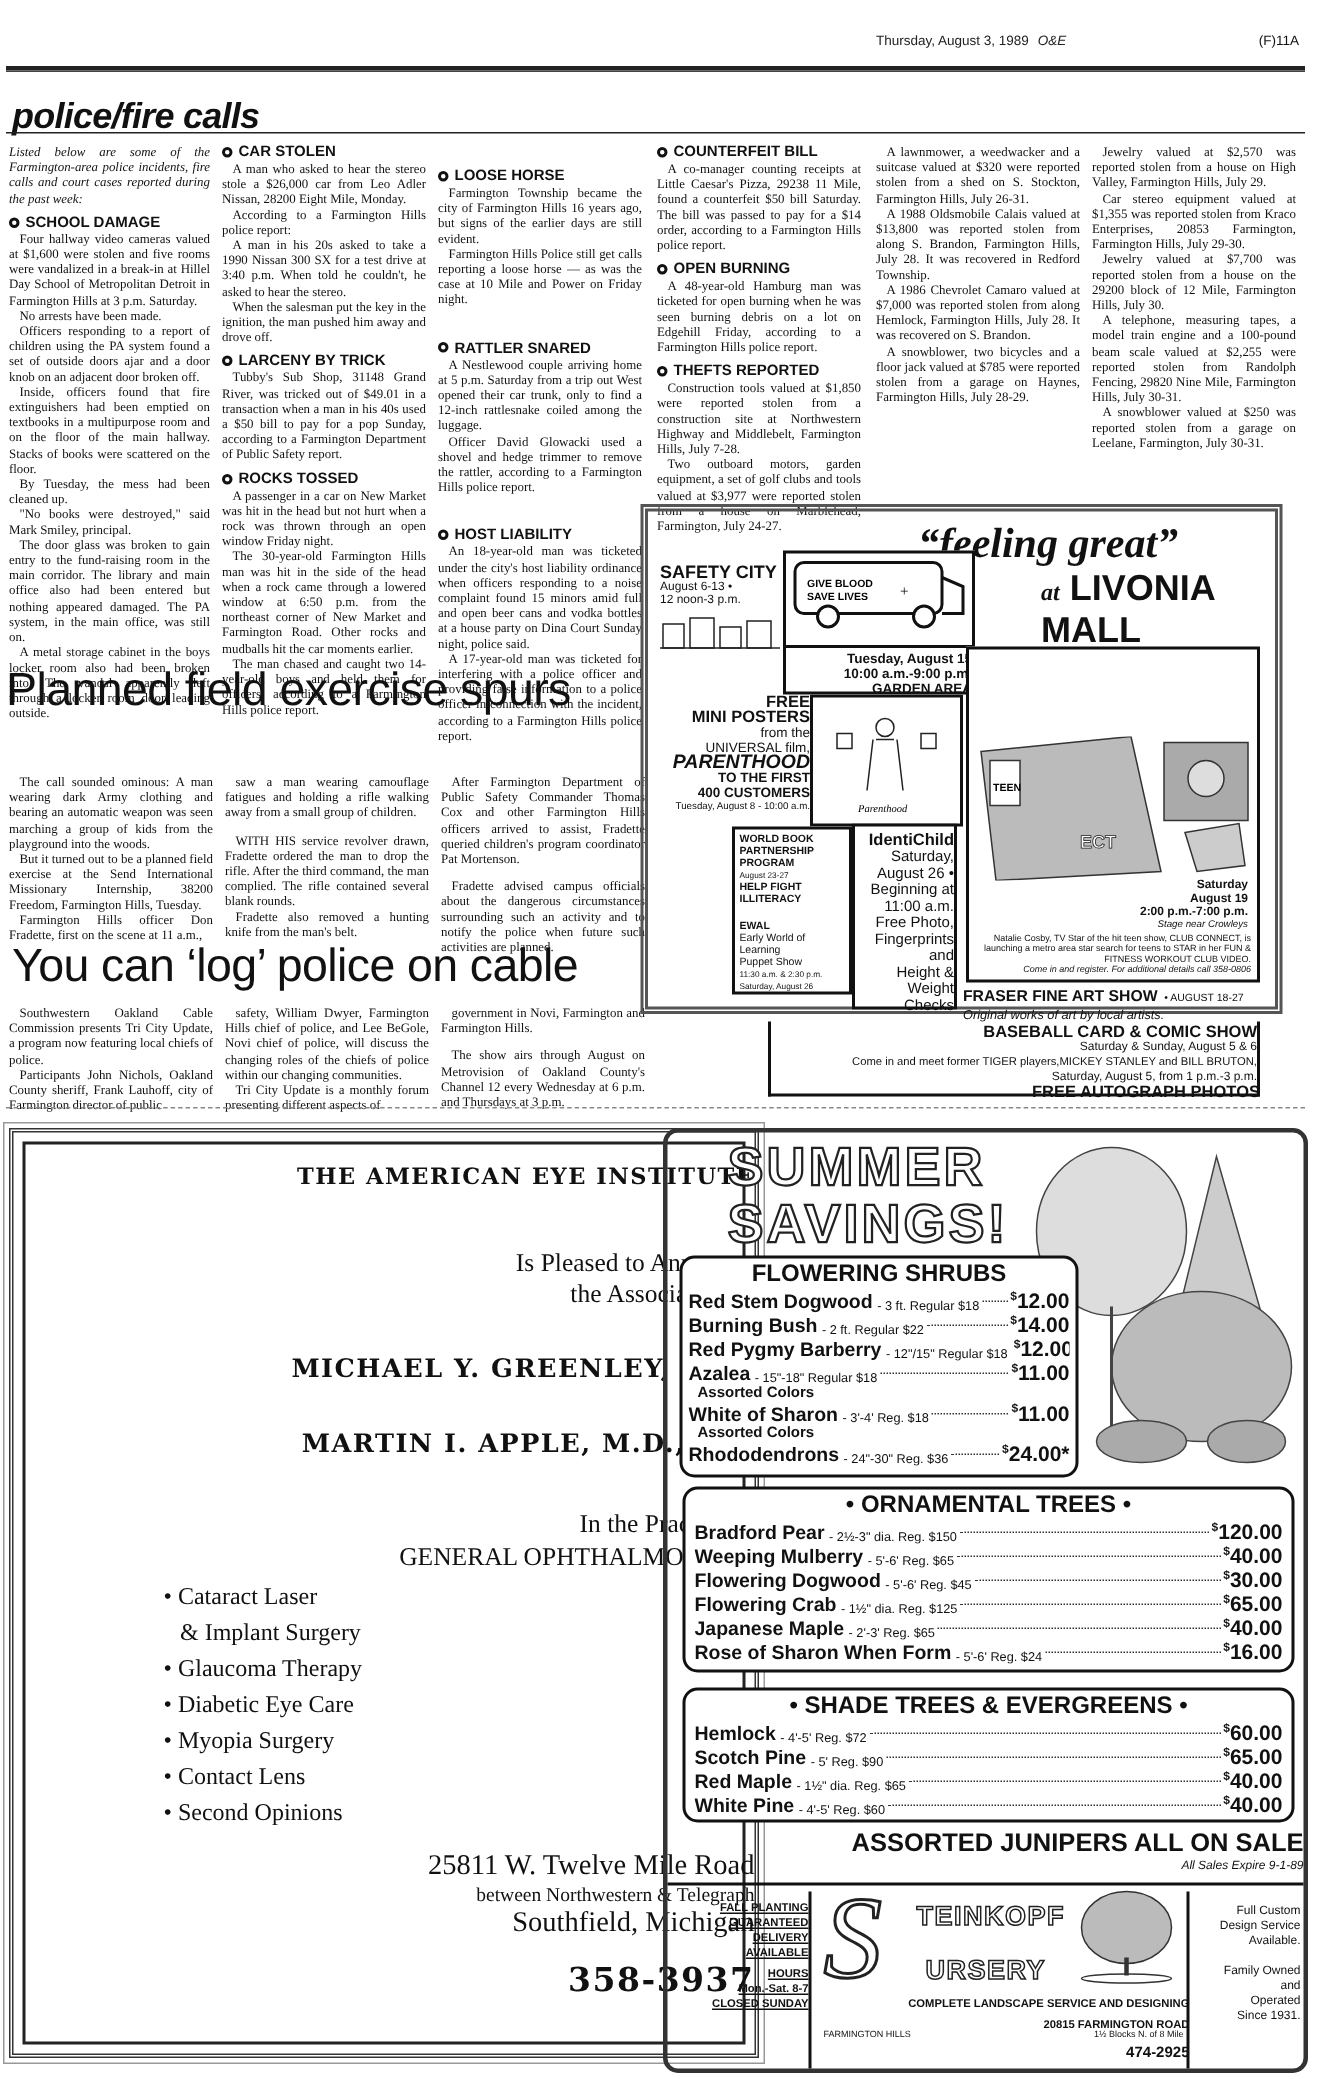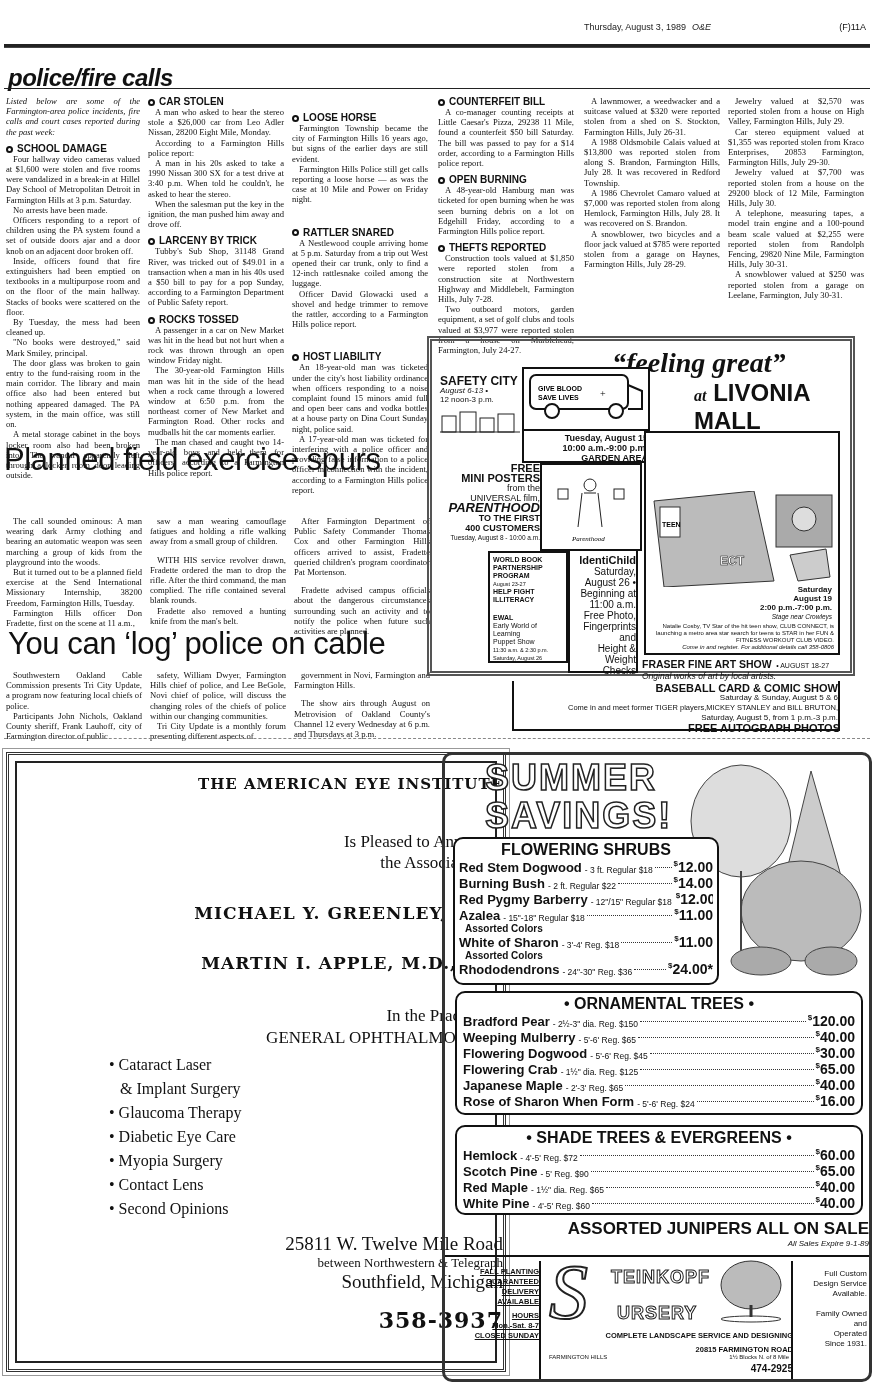"August 6-13 •" div { font-style: italic -> none }
